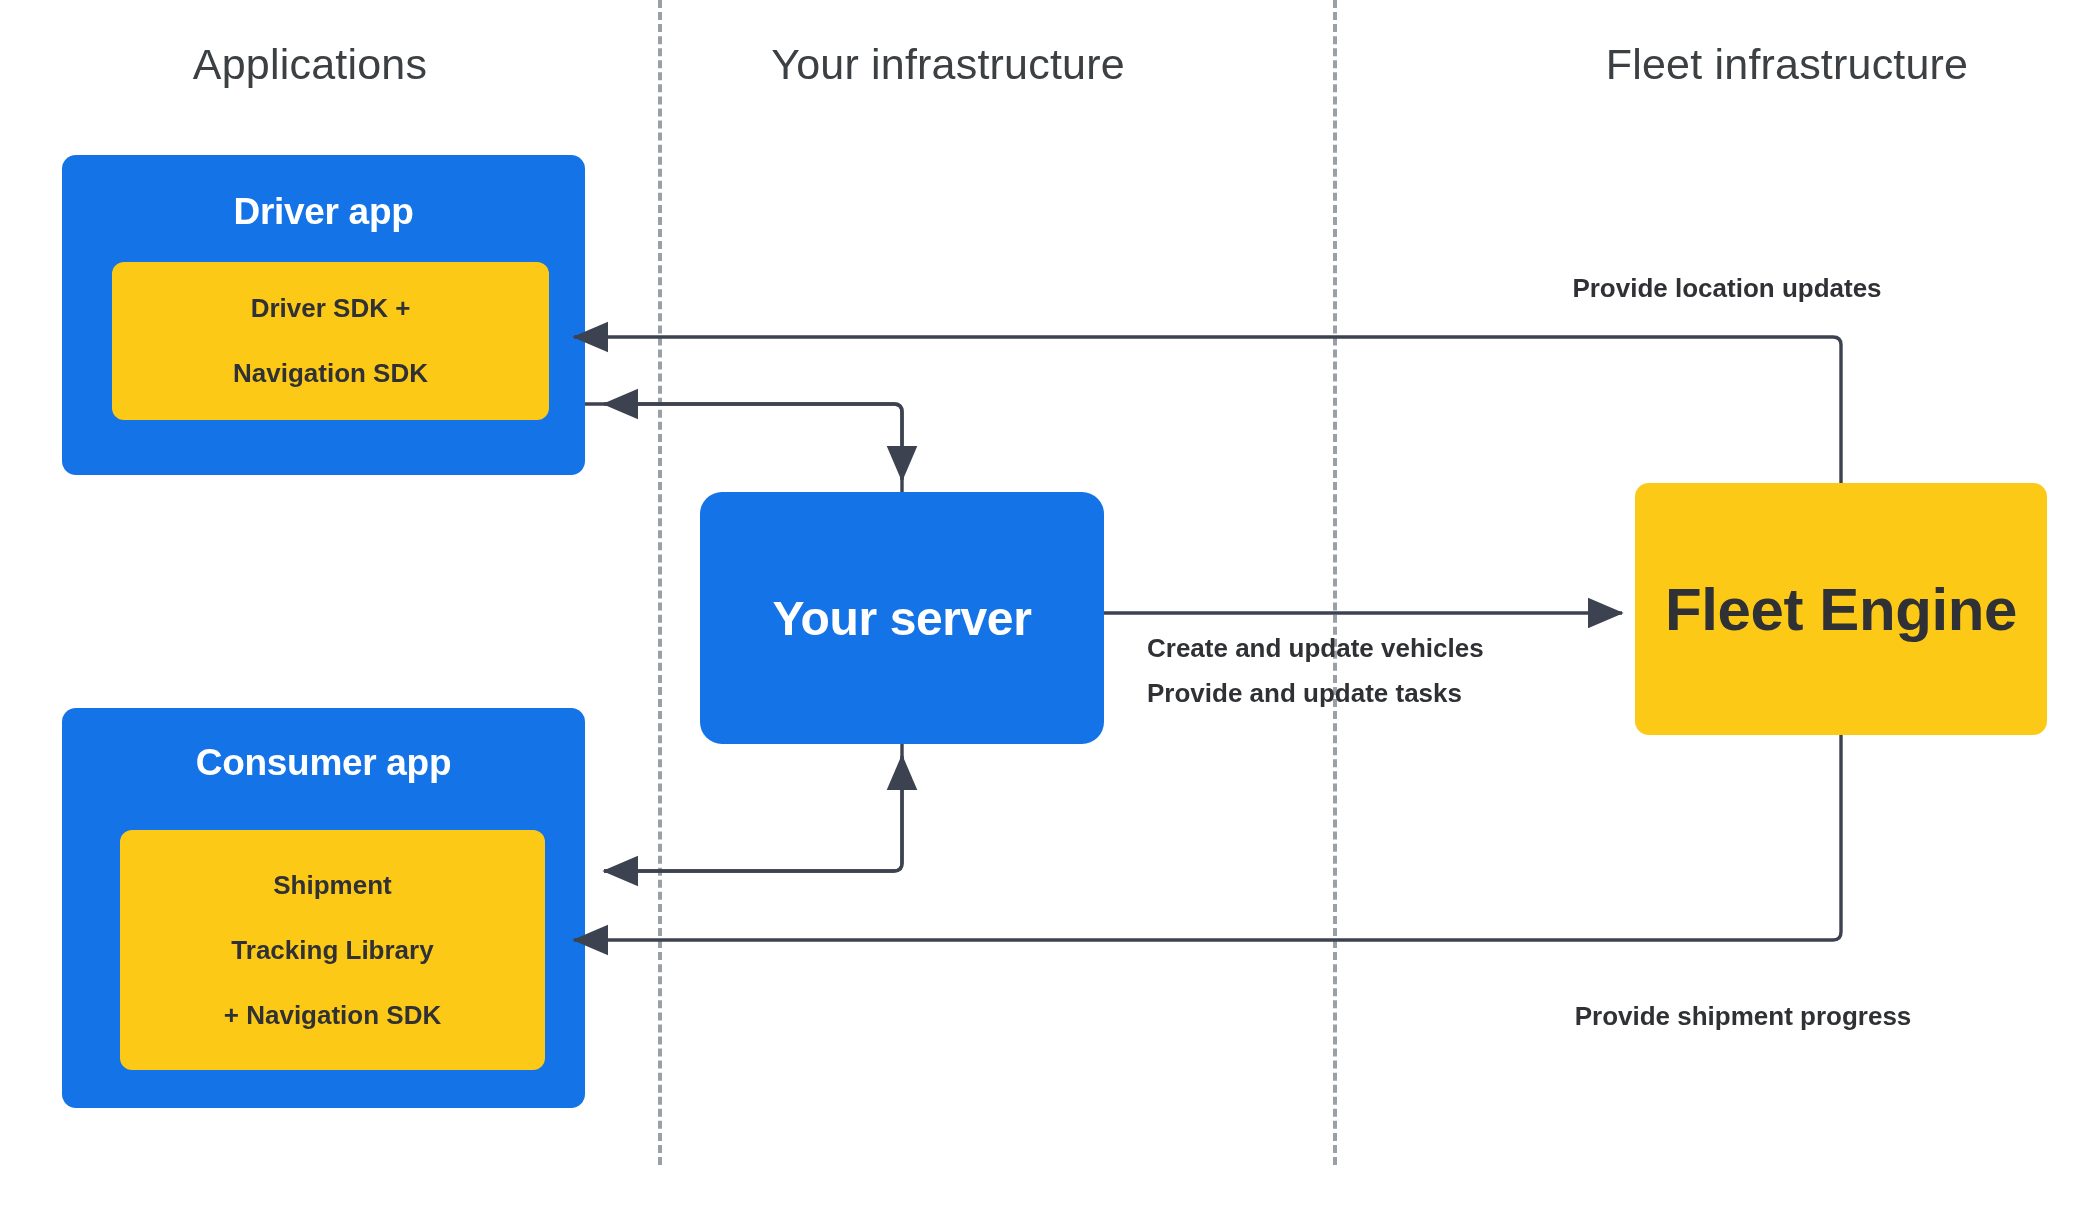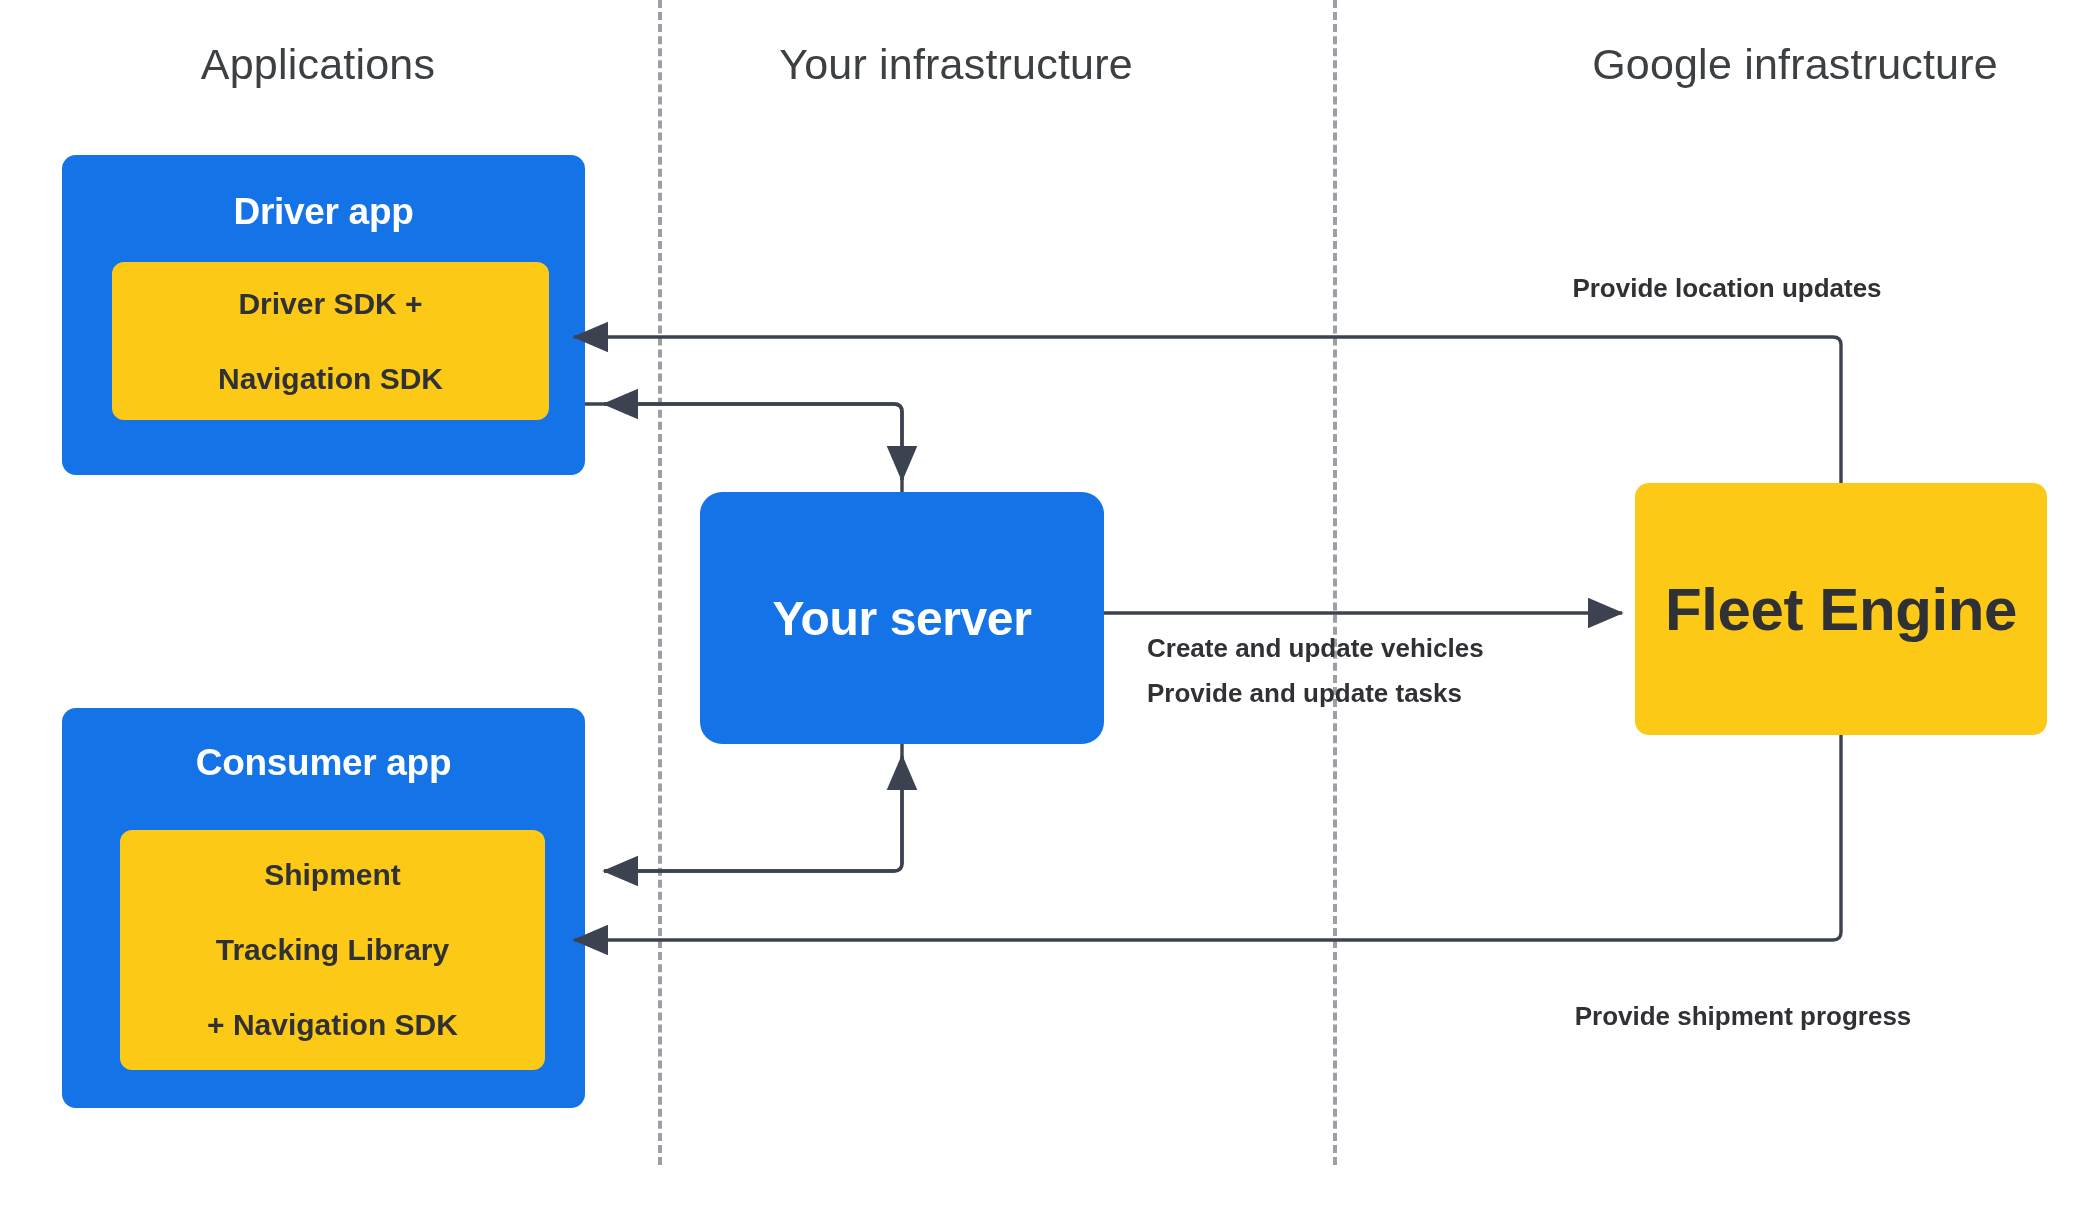"Applications" .col-header { margin-left: 8px -> none }
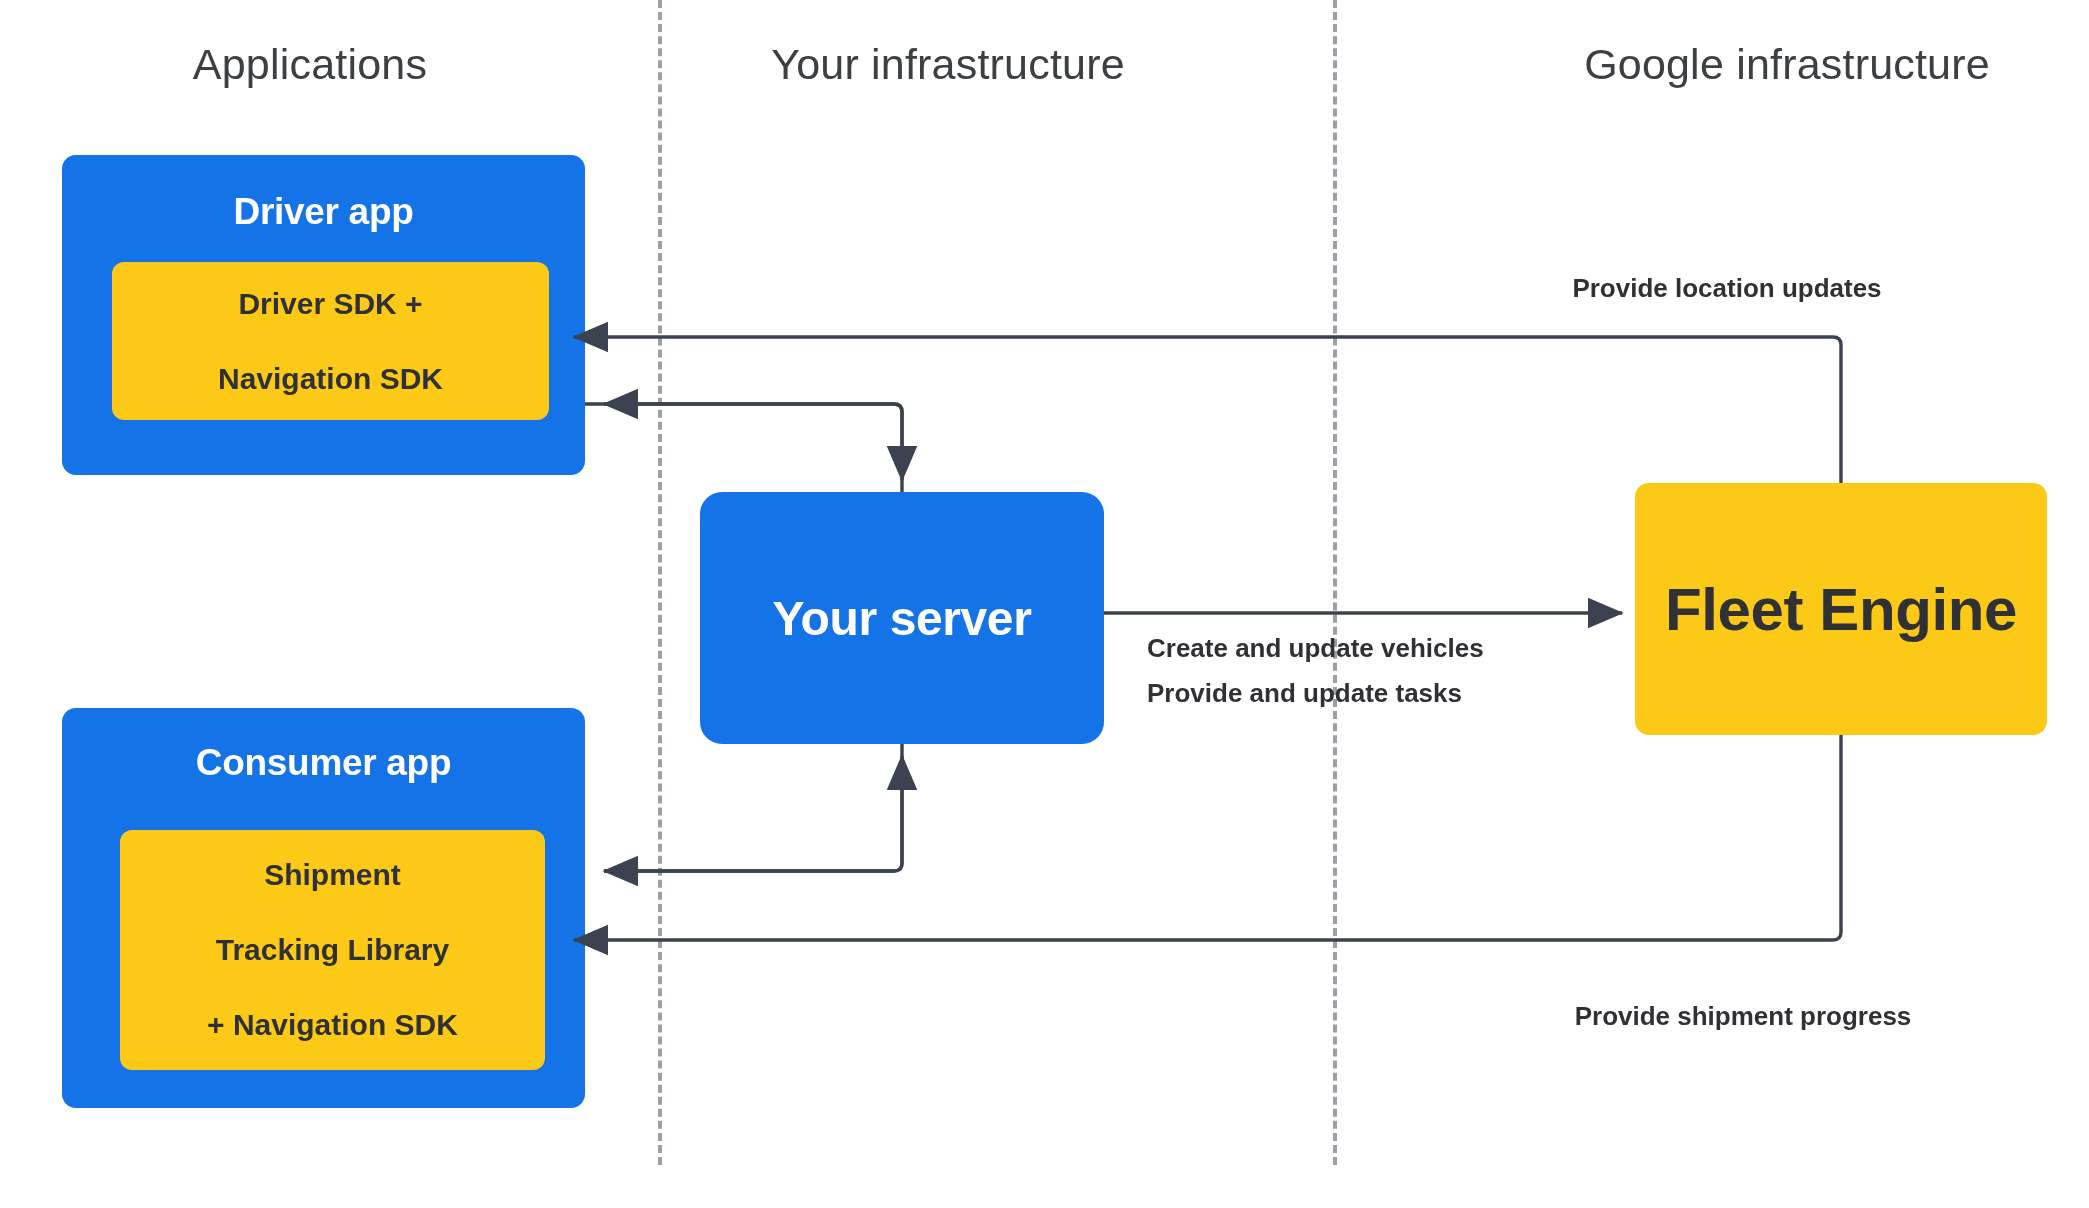"Google infrastructure" div.col-header { text: Google -> Fleet }
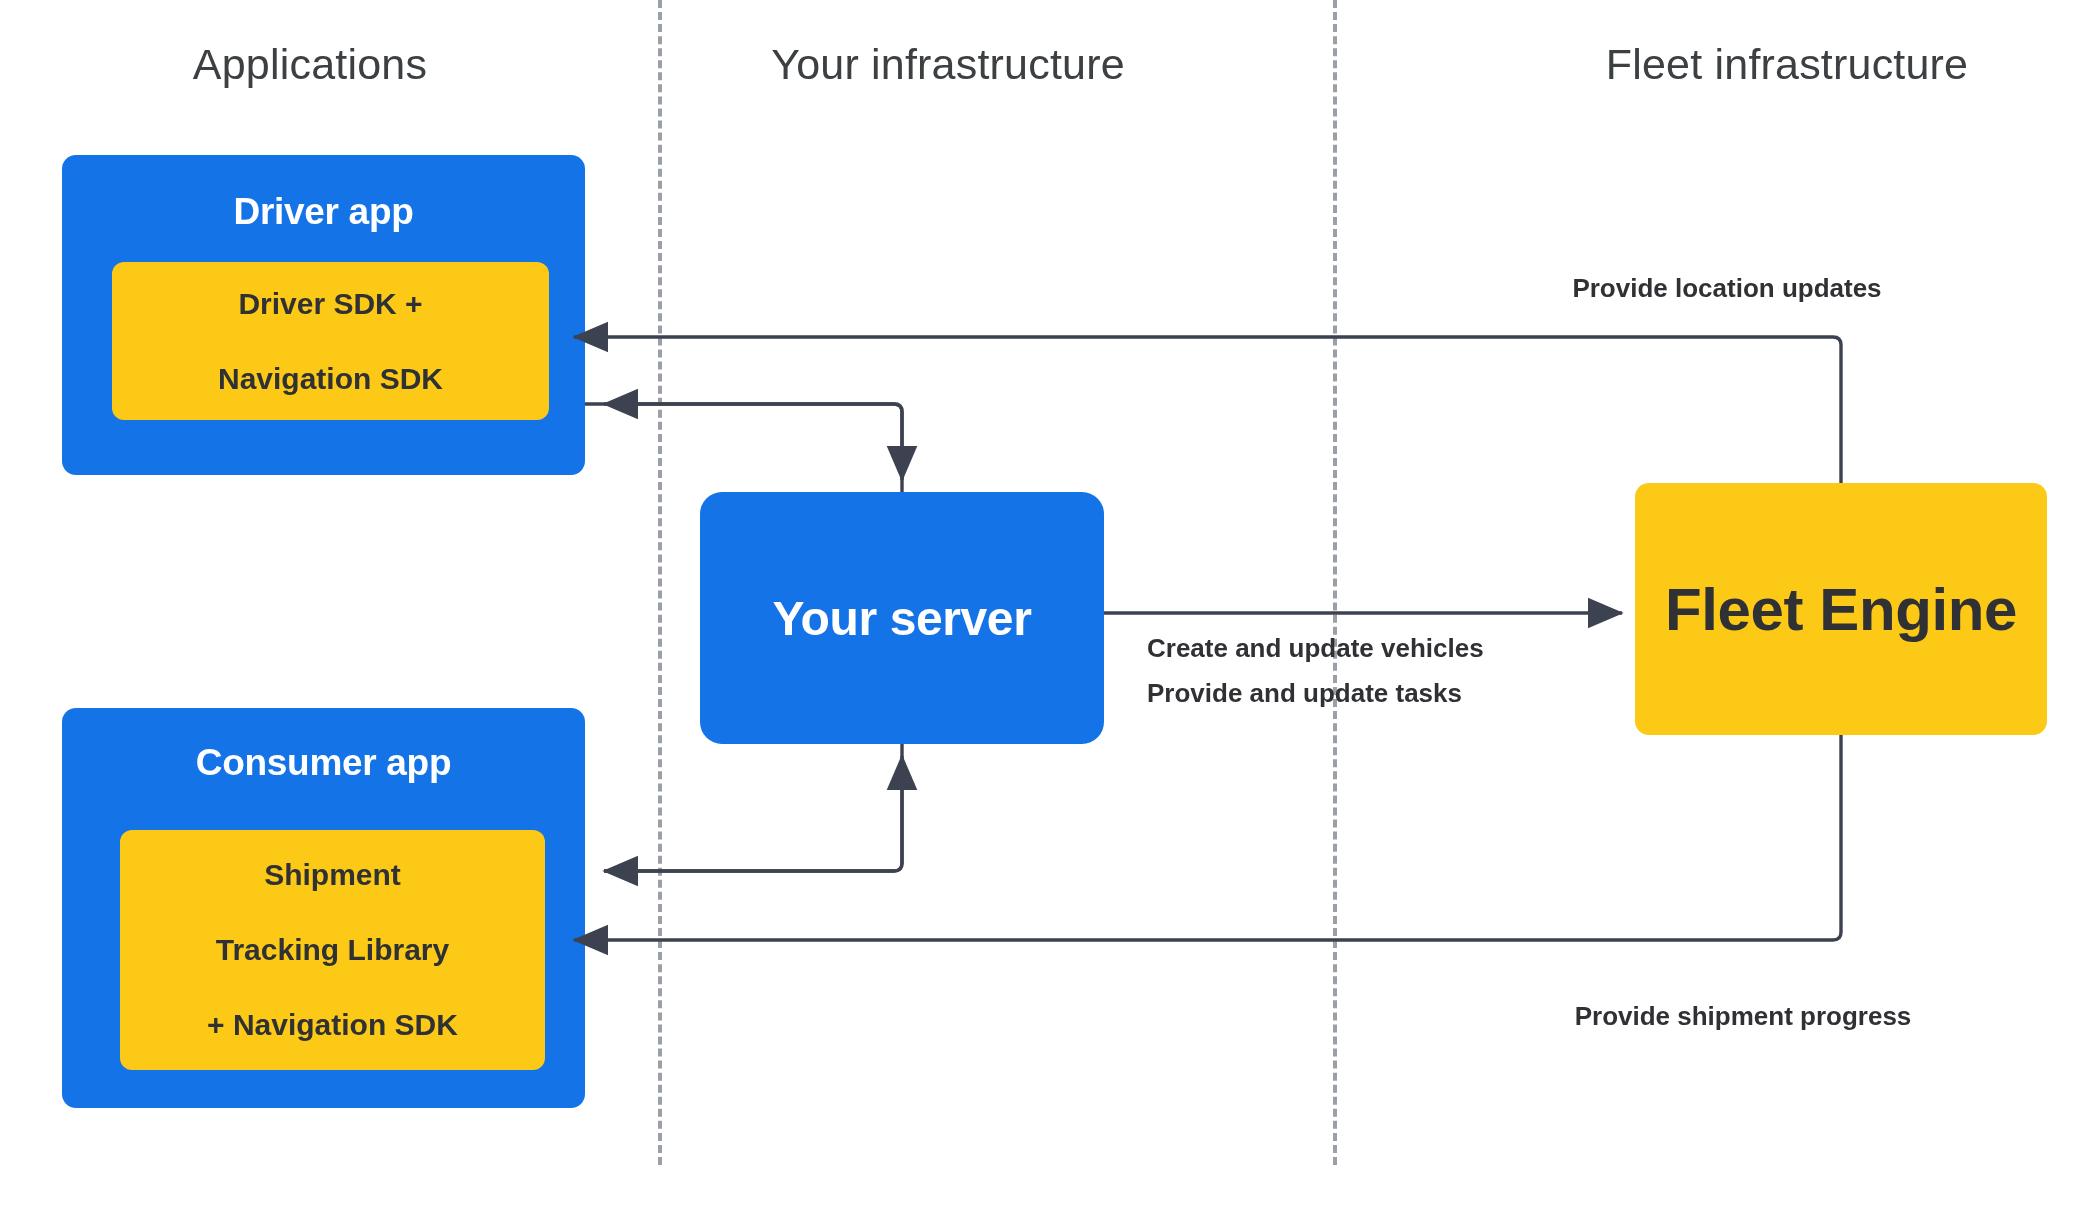"Driver SDK +" .sdk-card span { font-size: 30px -> 26px }
